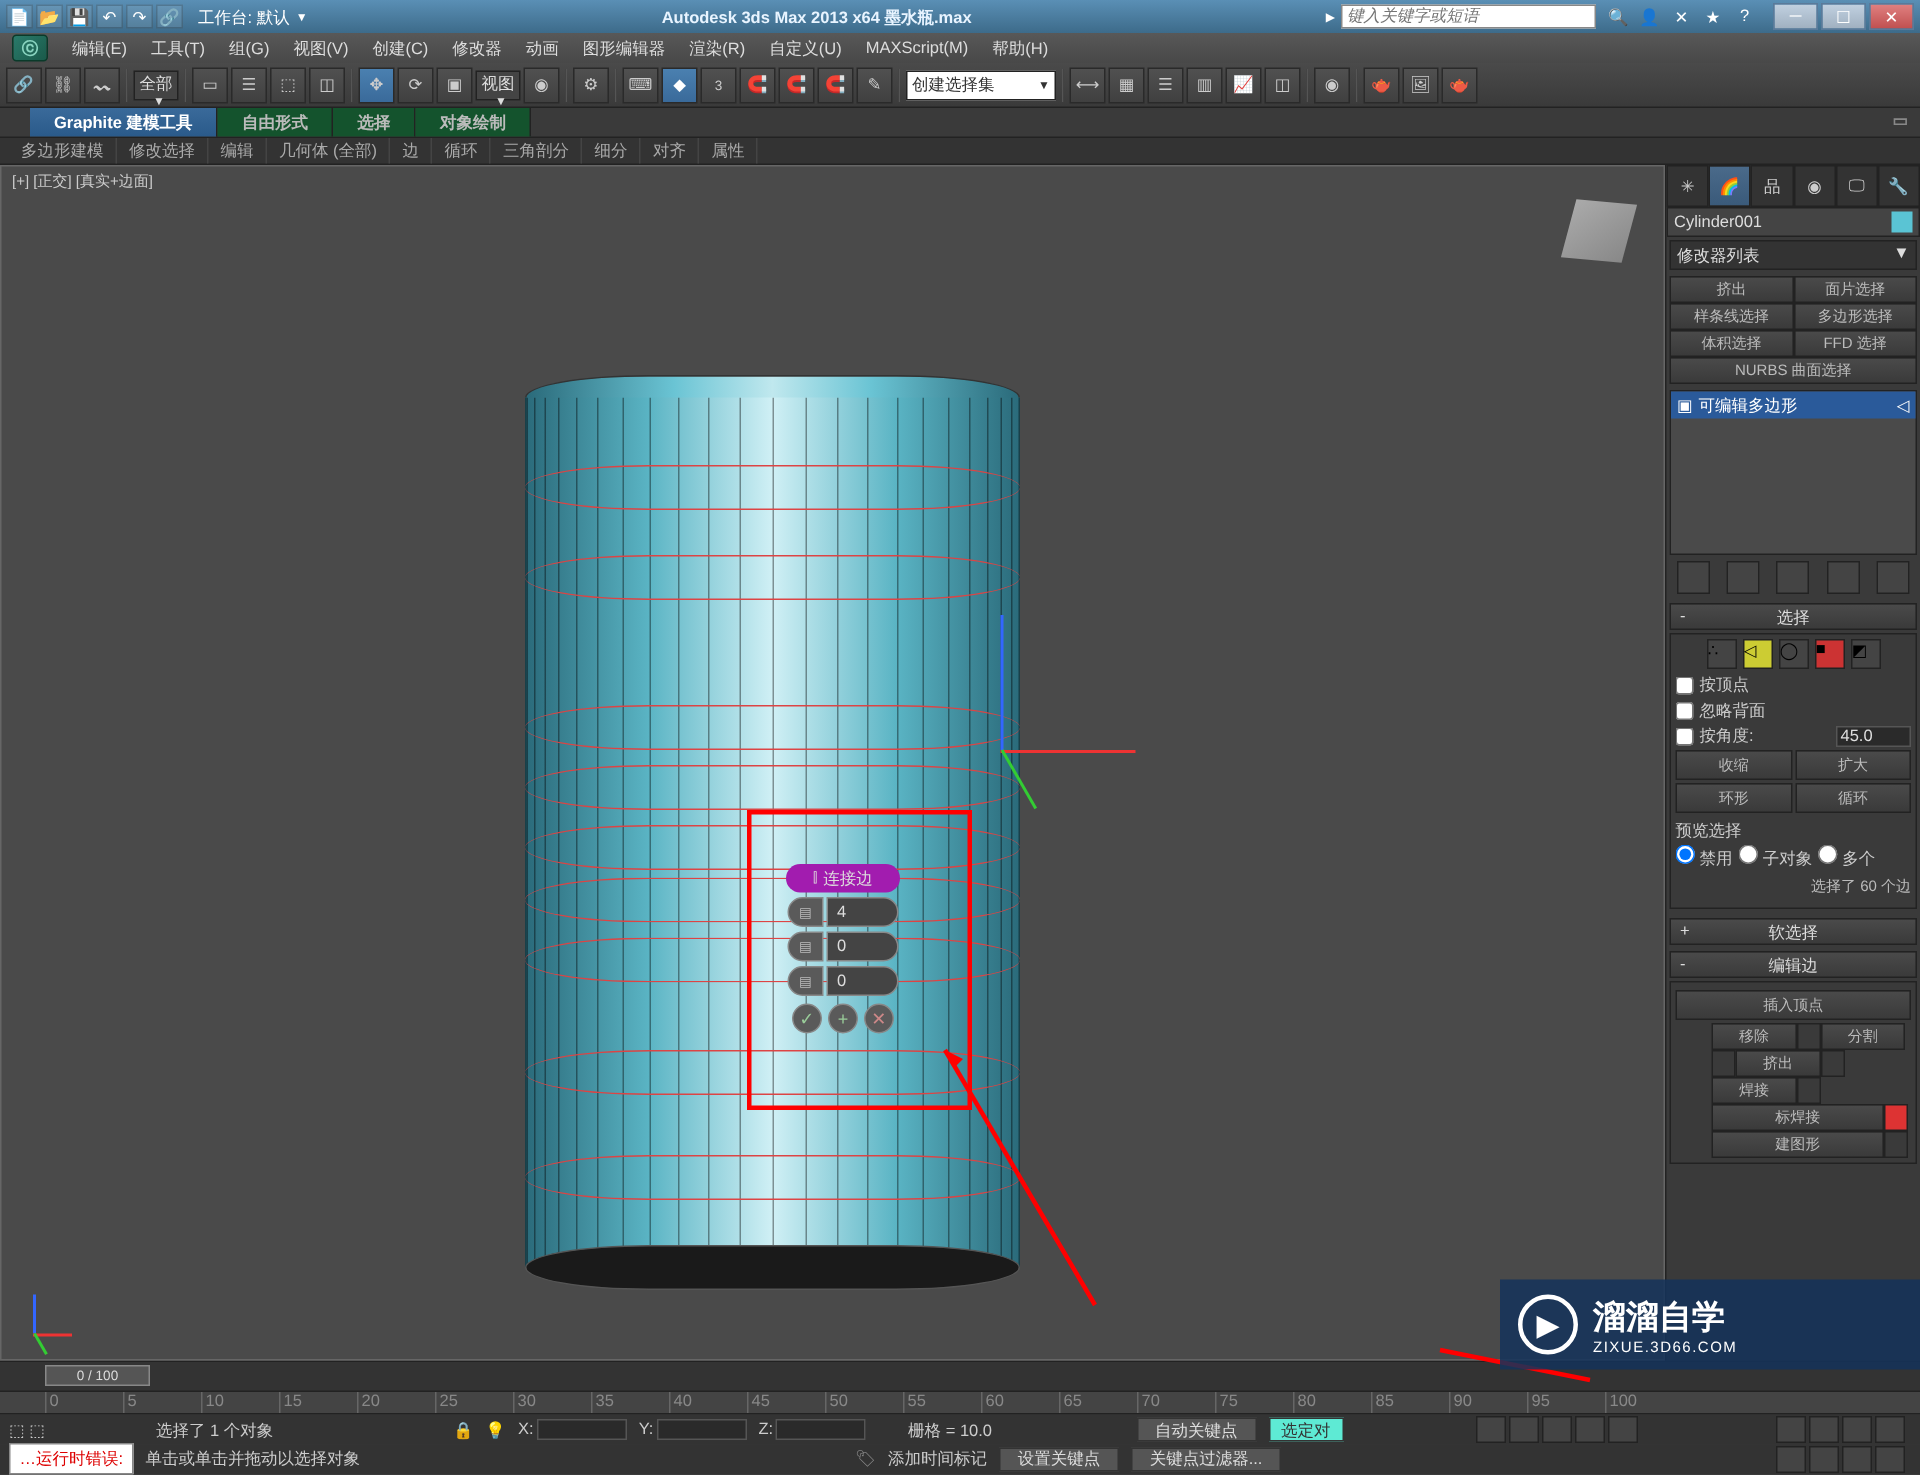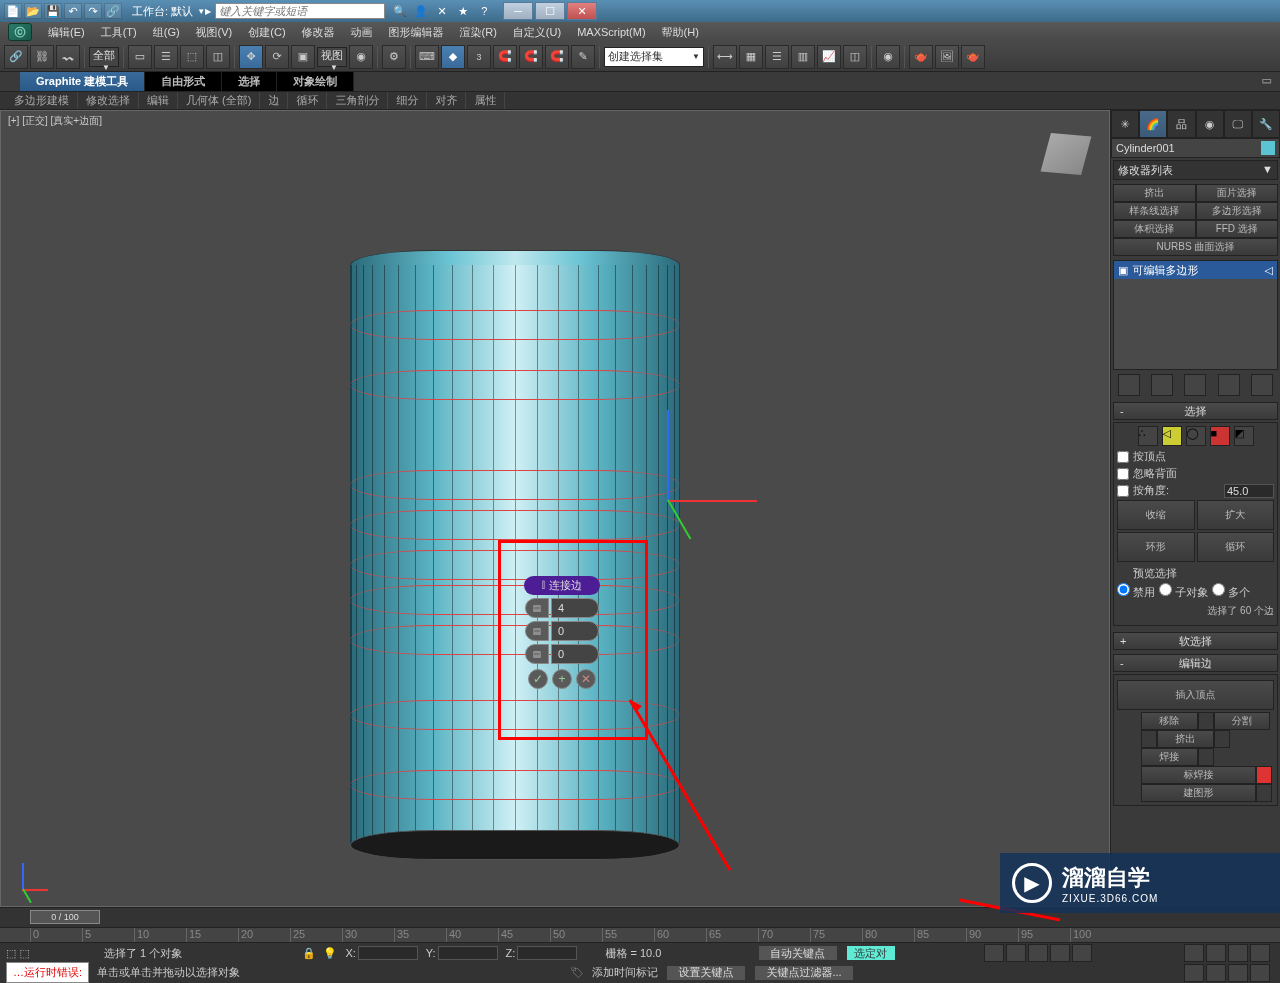"Autodesk 3ds Max 2013 x64" div.title-text { html: none -> <div>Autodesk 3ds Max 2013 x64 墨水瓶.max</div> }
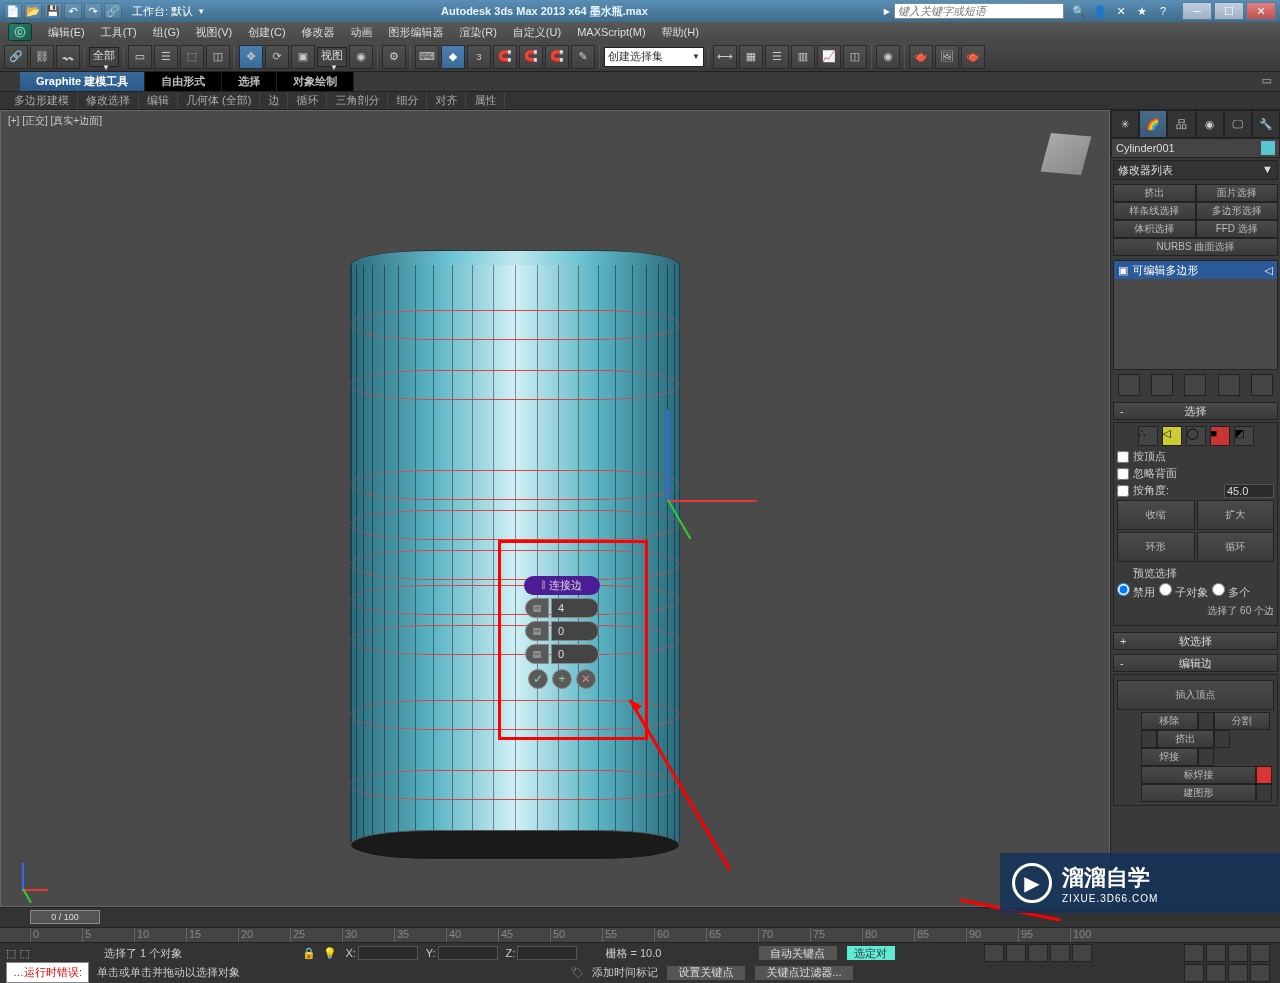"自由形式" .ribbon-tabs .rtab { background: #000000 -> #14532d }
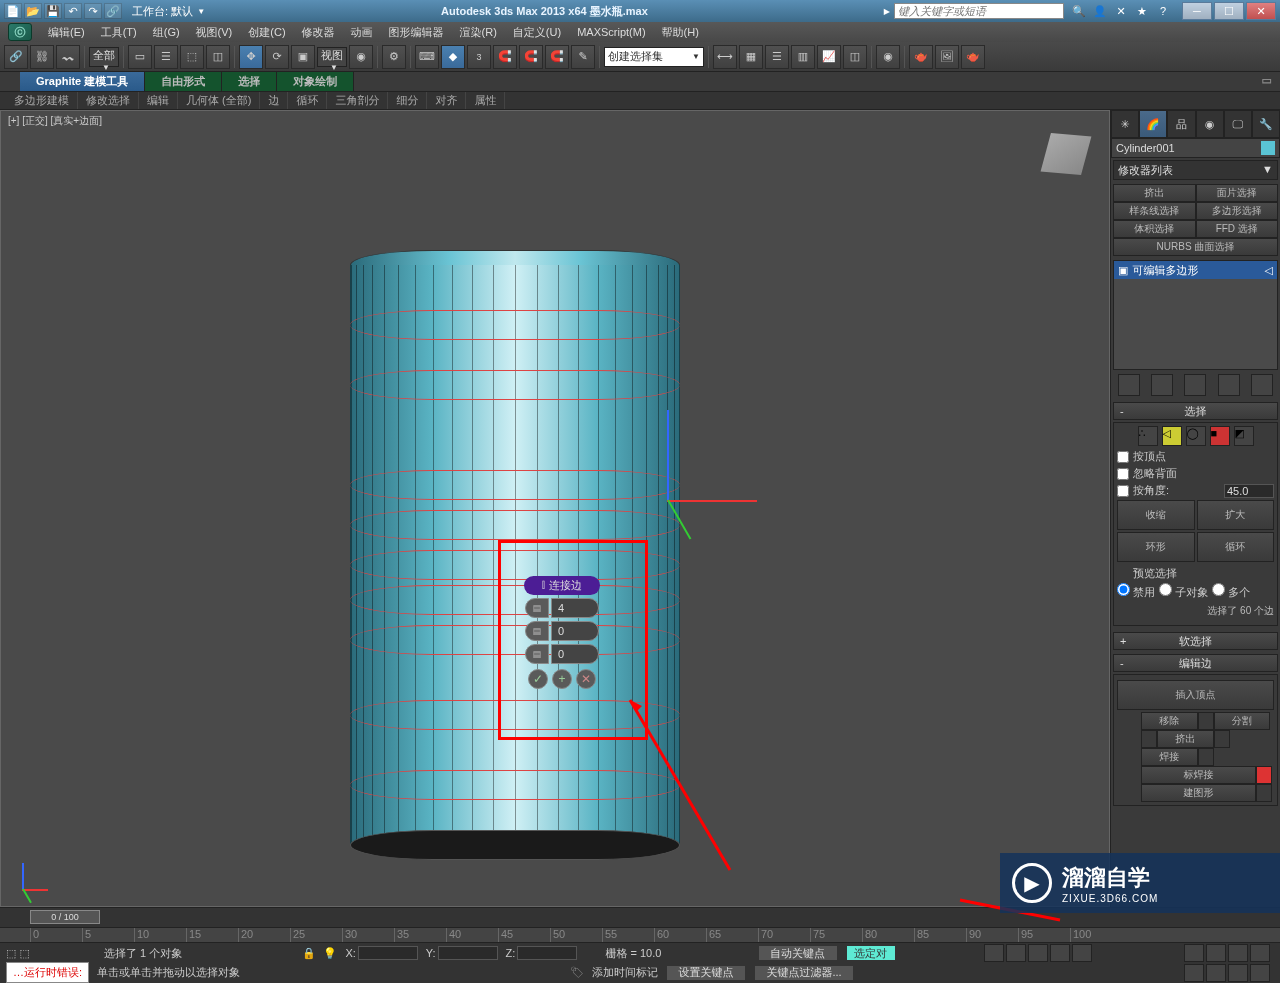"收缩" .cp-2btn .b { height: 30px -> 20px }
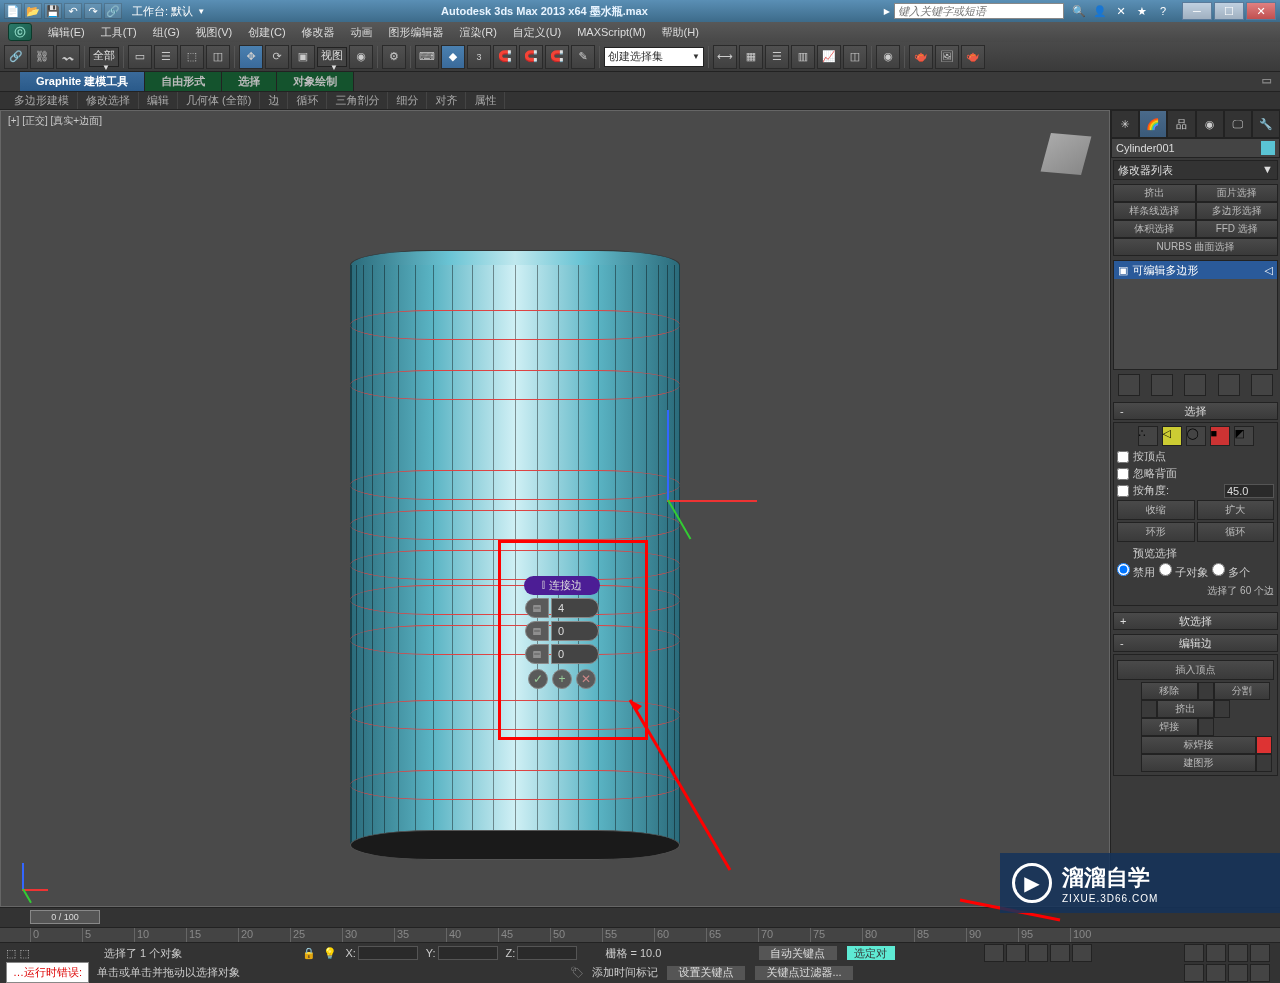"预览选择" div { margin-left: 16px -> none }
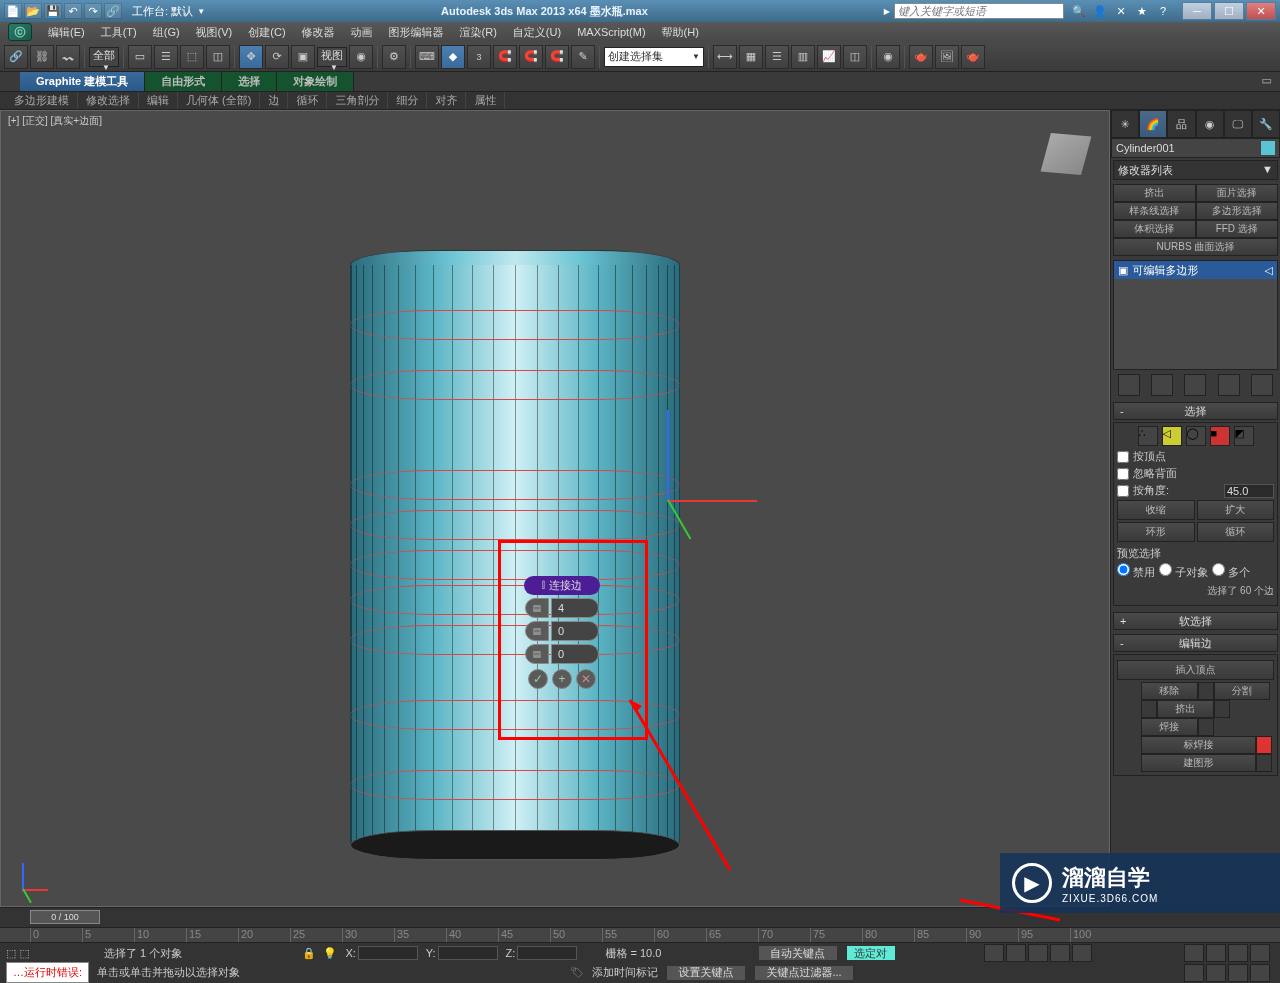"连接边" .caddy-header { background: #4c1d95 -> #a21caf }
